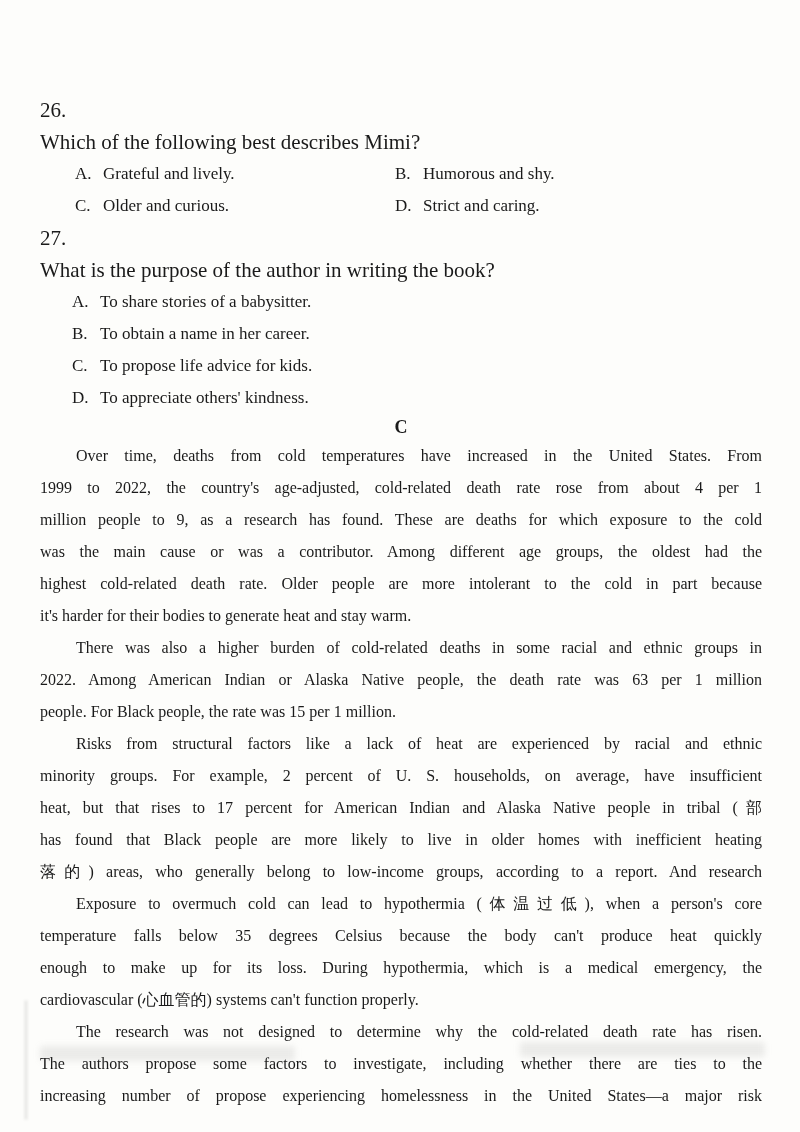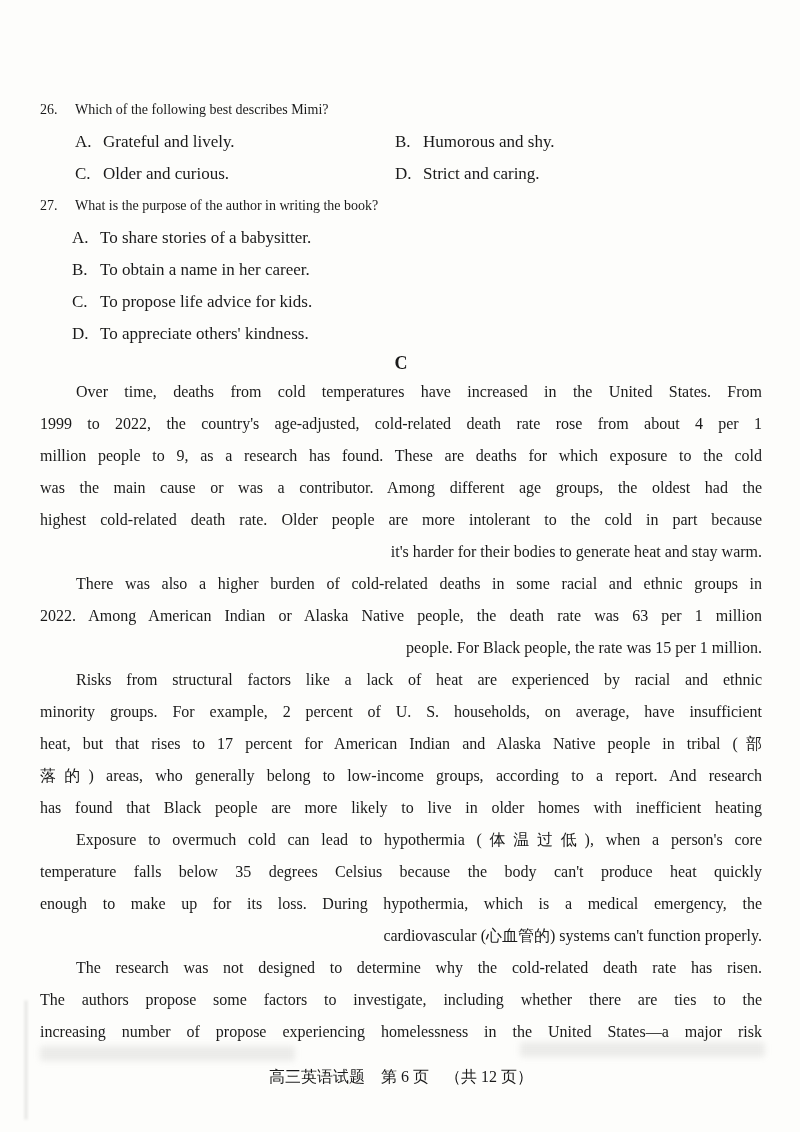"26." .q-row { flex-direction: none -> column; font-size: 14px -> 21px }
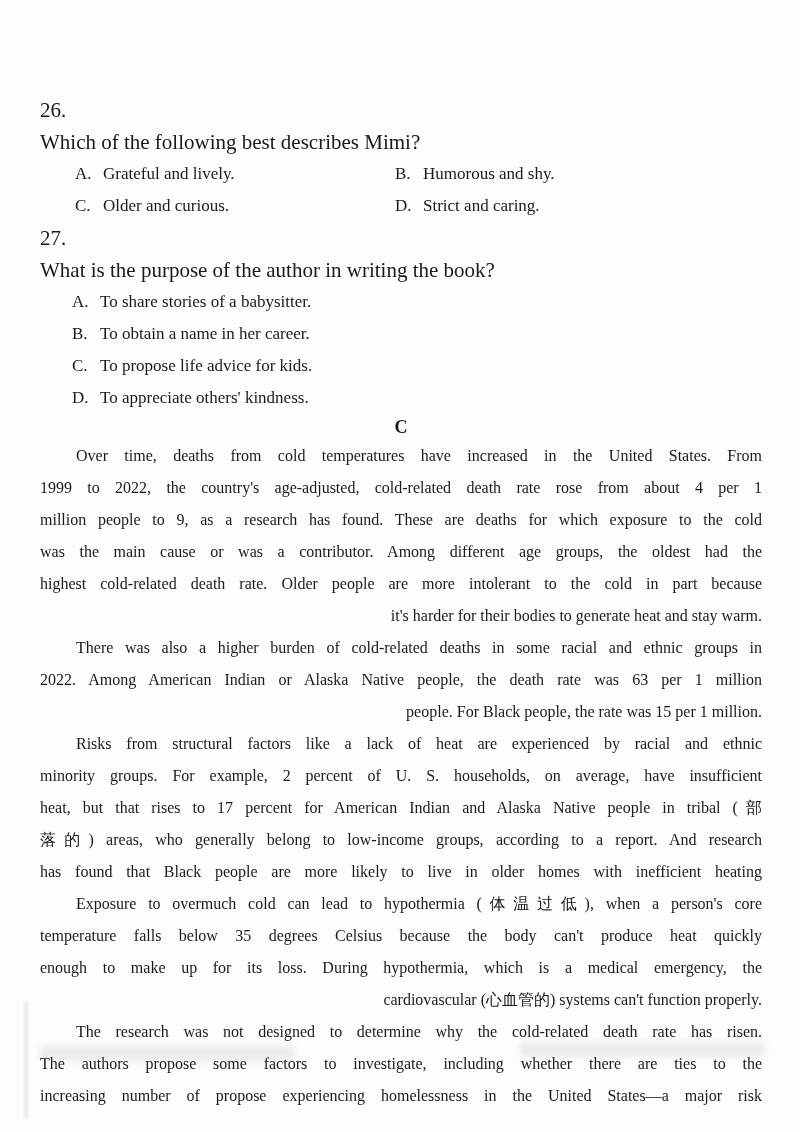"it's harder for their bodies" .pline { text-align: right -> none }
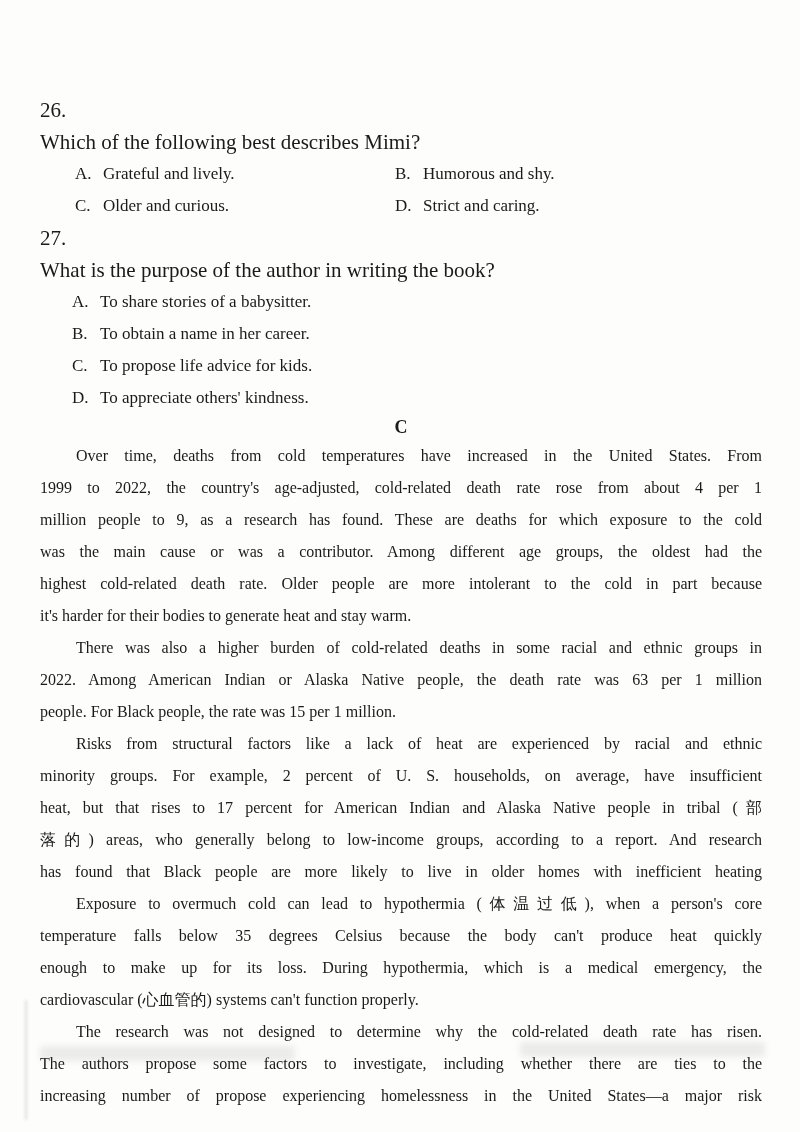"落的) areas, who generally belong" div.pline { order: before "has found that Black people" -> after "has found that Black people" }
